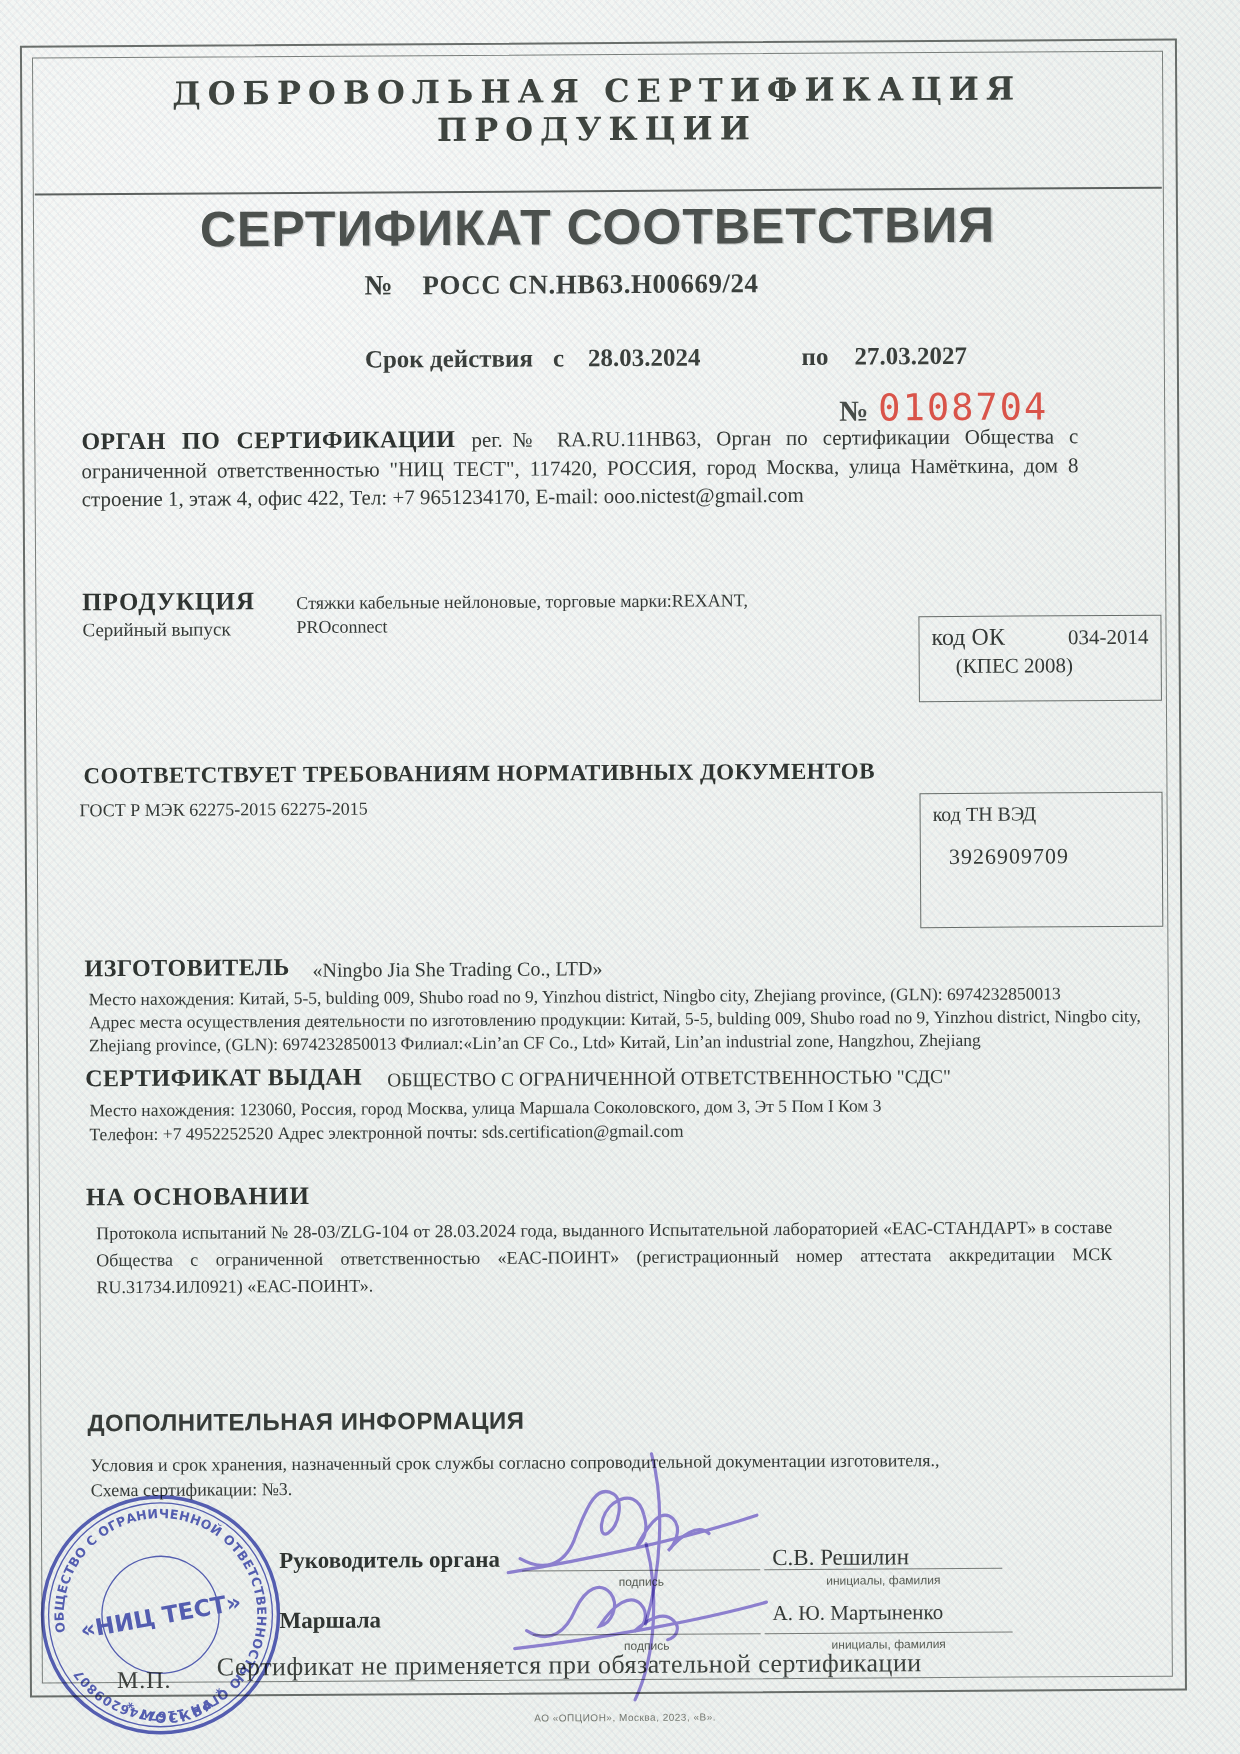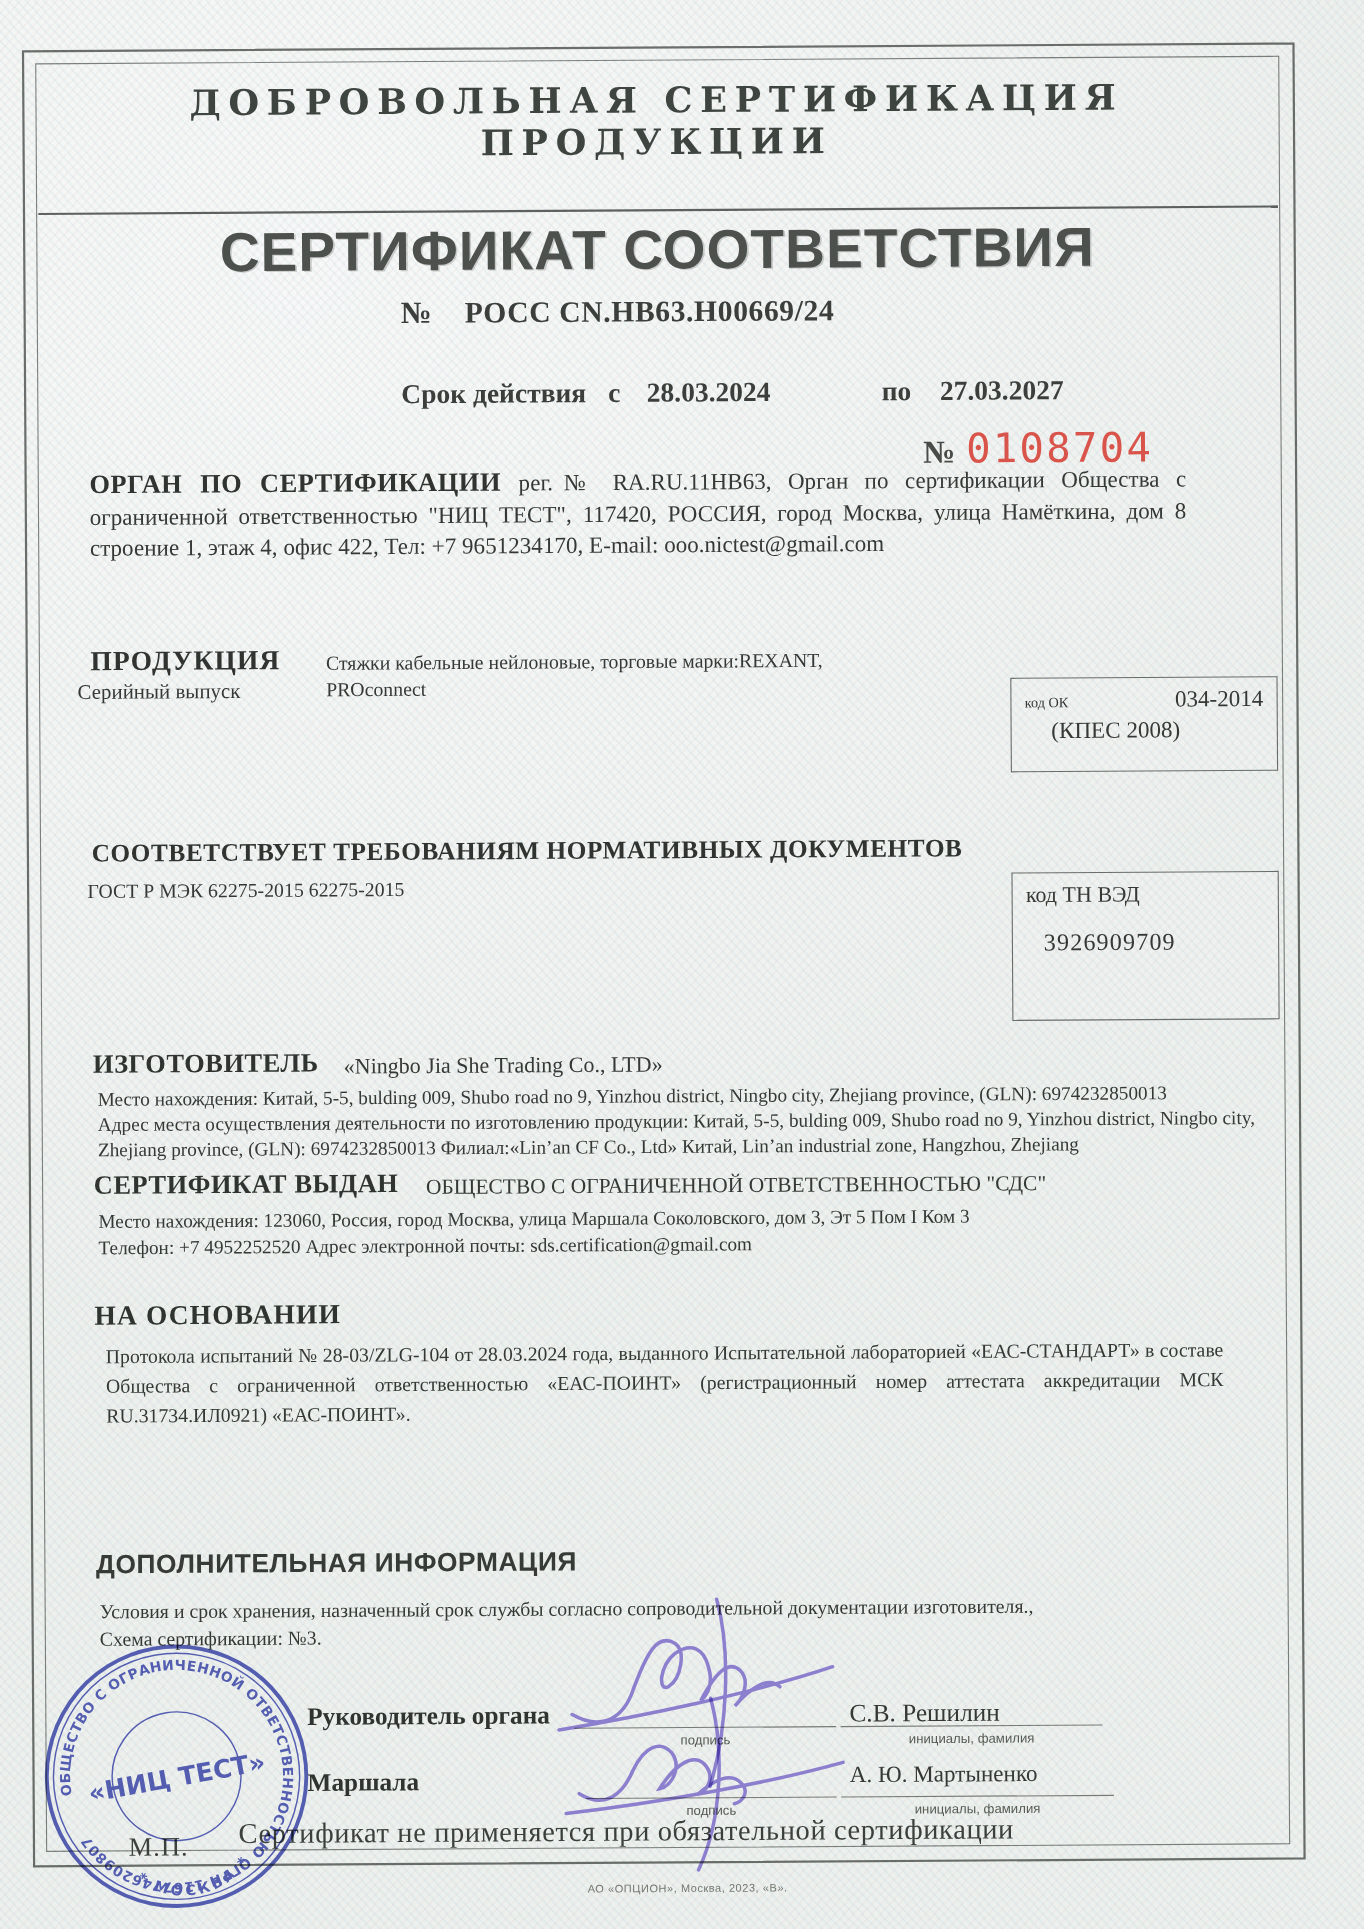"Серийный выпуск" .product-type { left: 72px -> 84px }
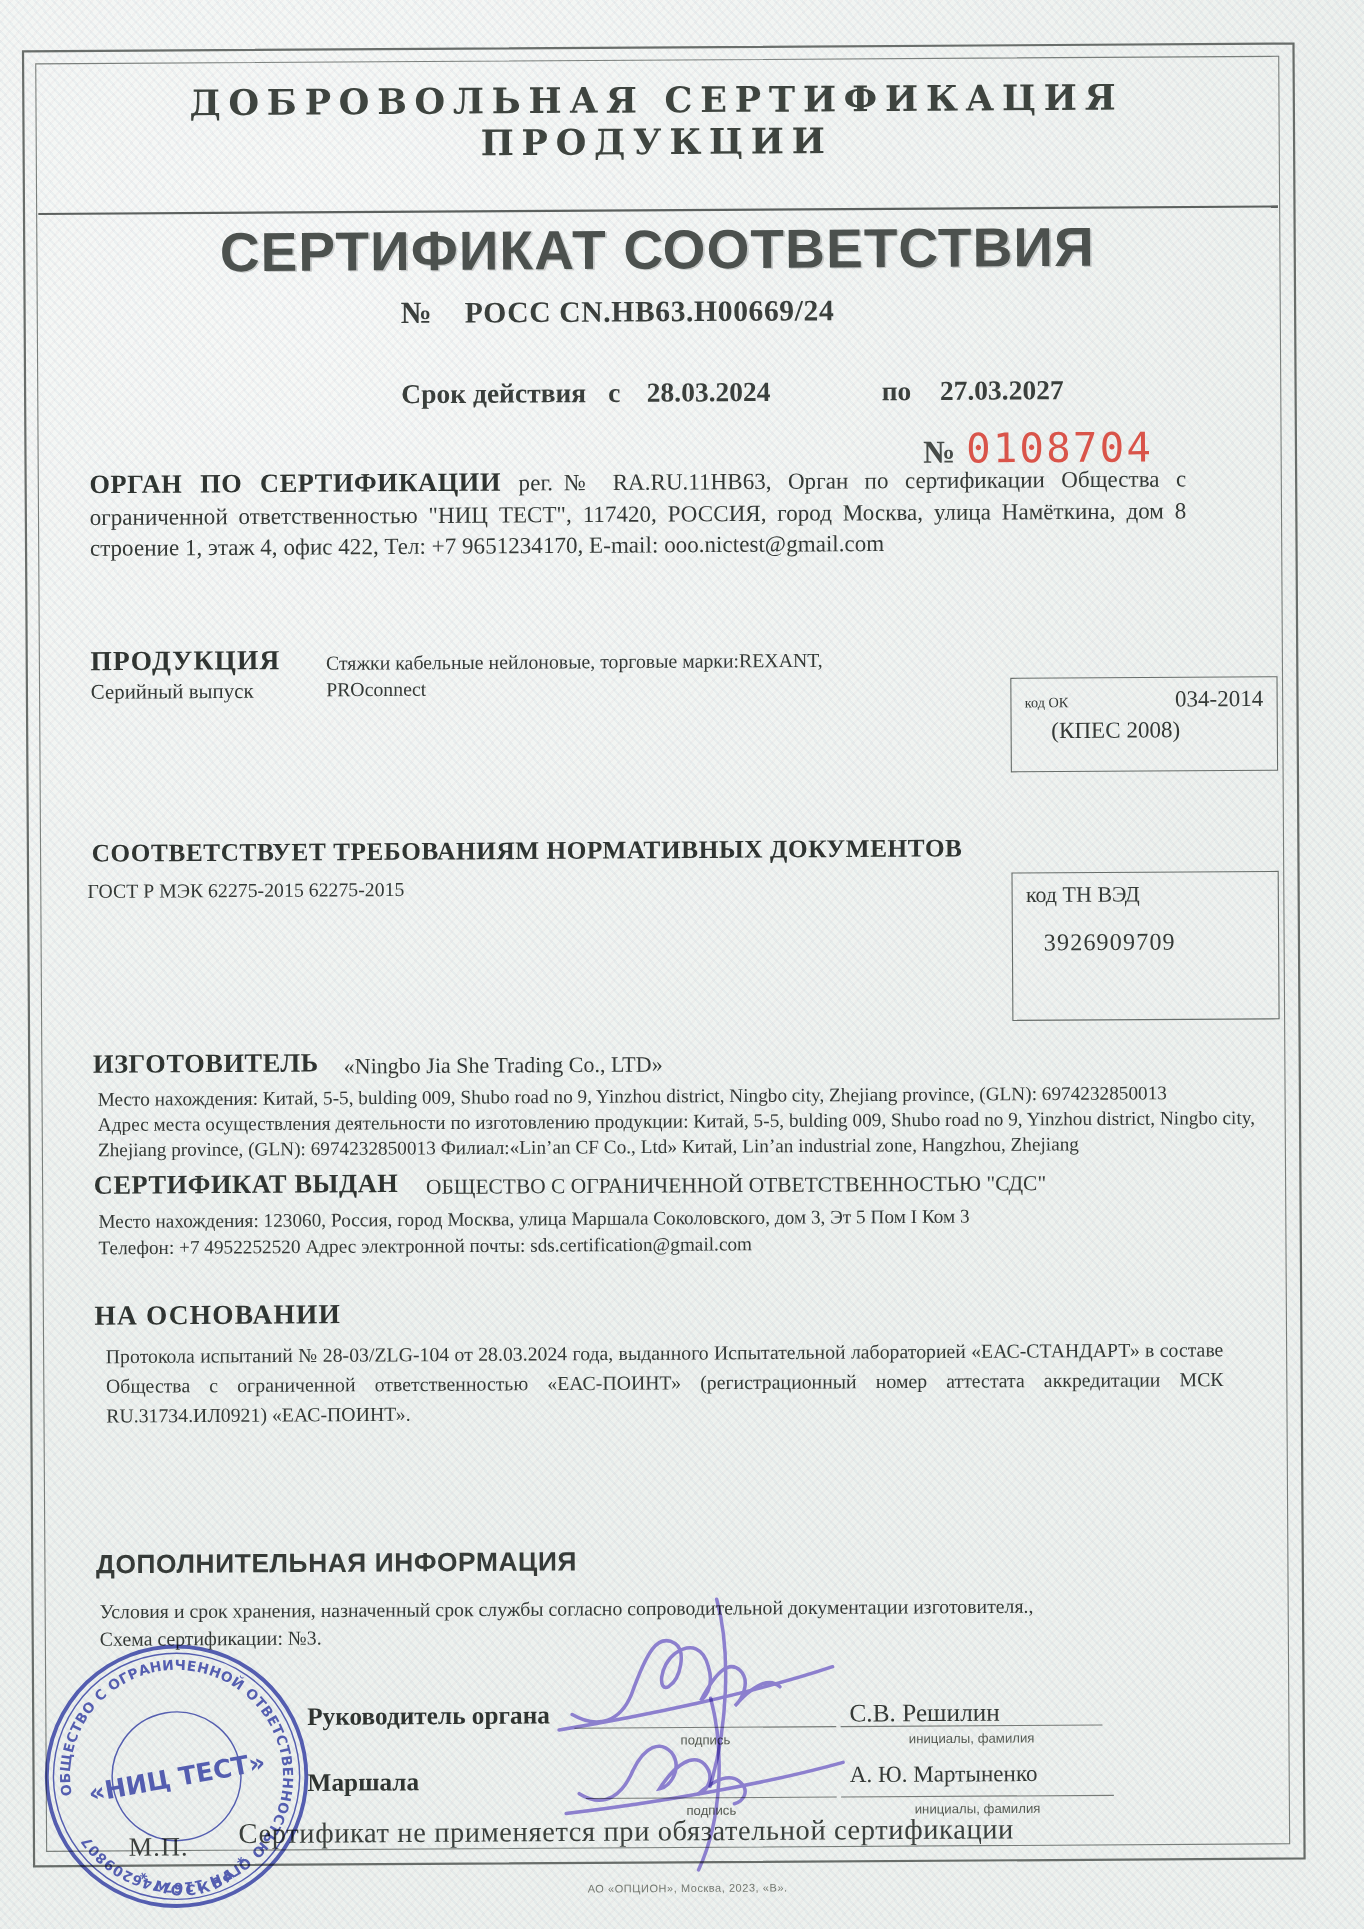"код ОК" .ok-label { font-size: 13px -> 24px }
